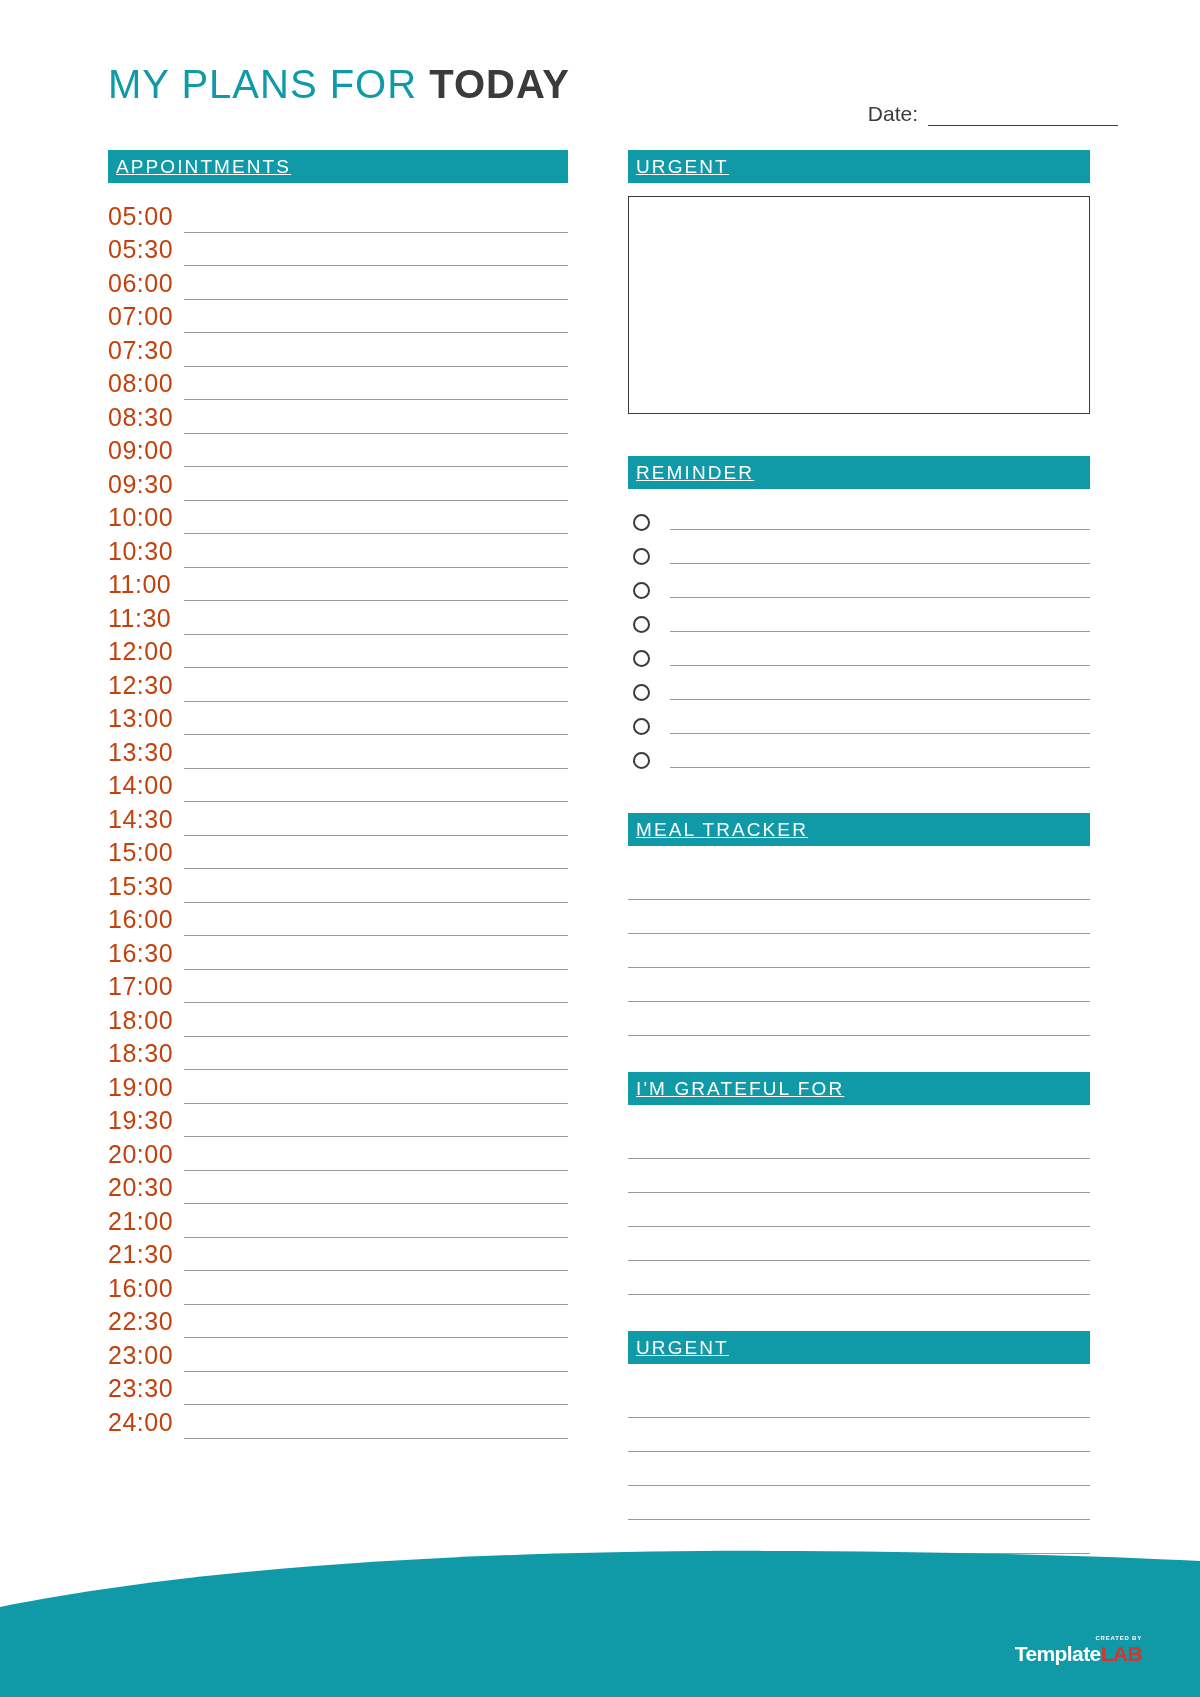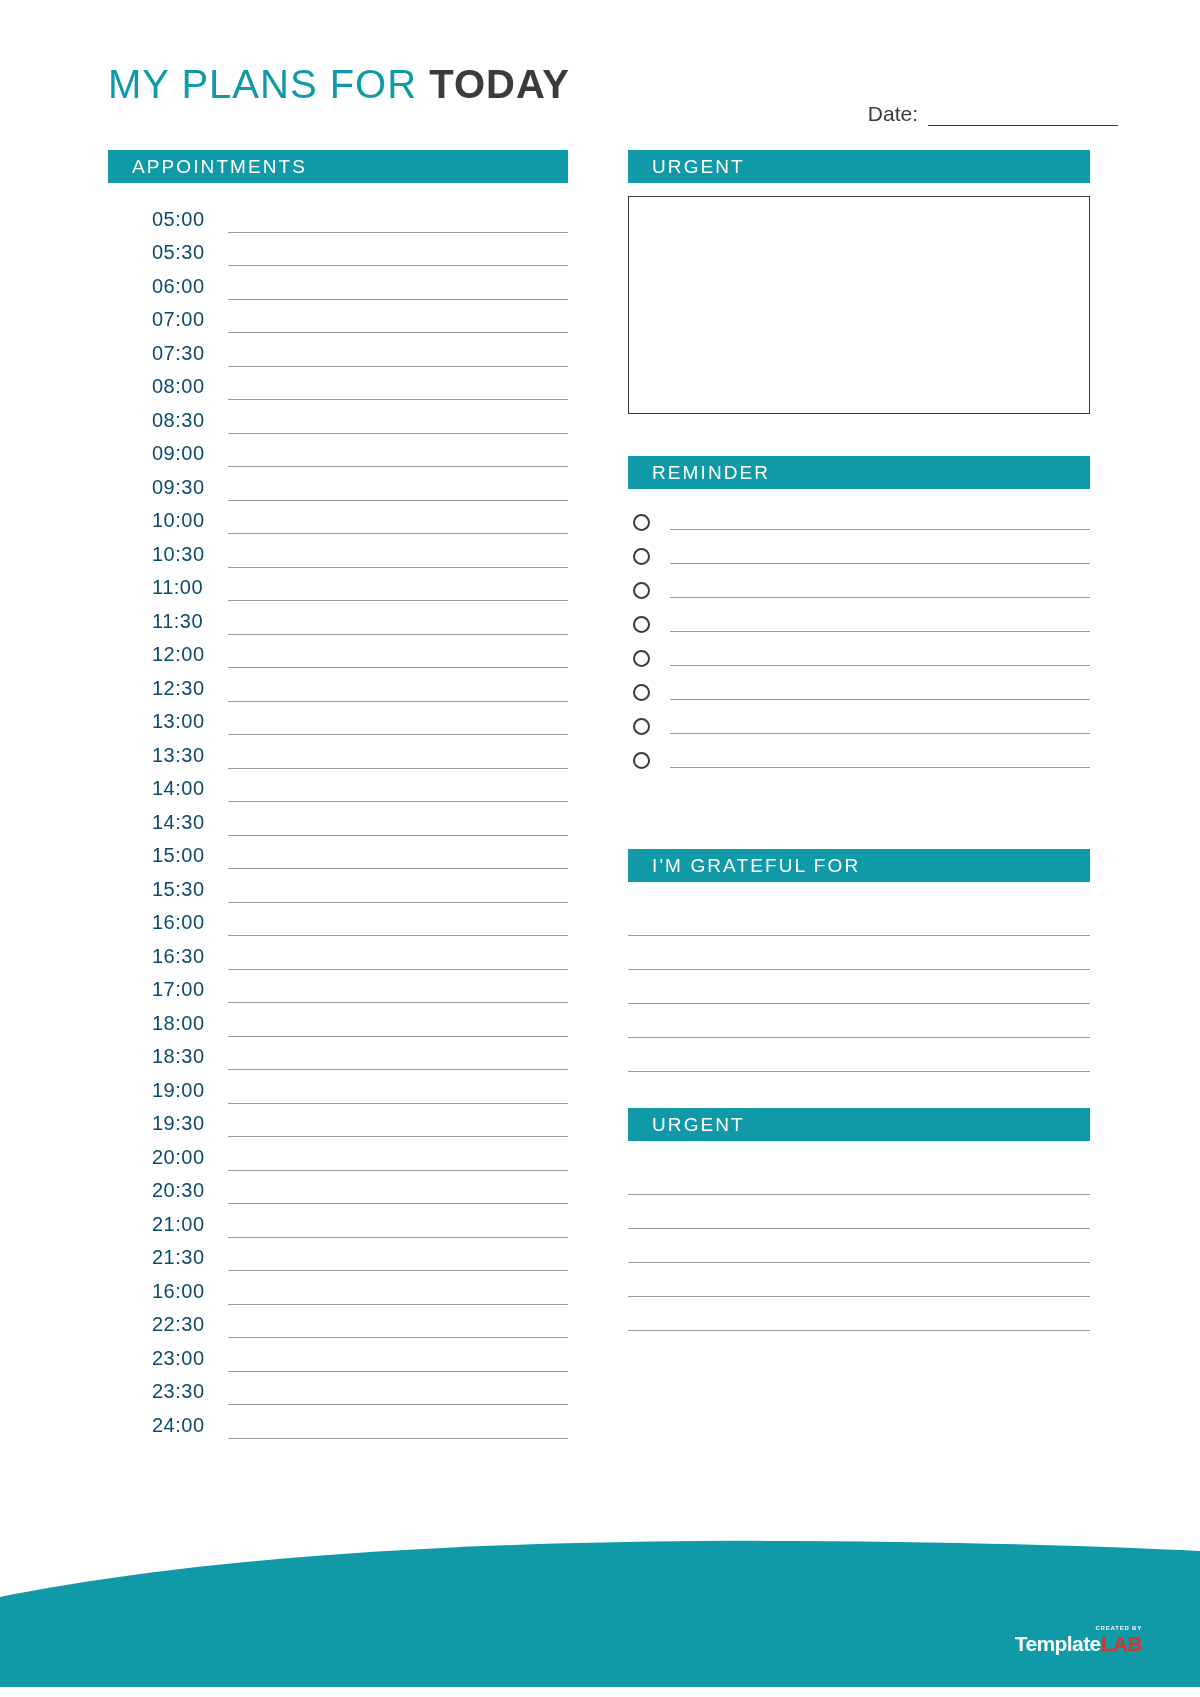"APPOINTMENTS" .bar { padding-left: 24px -> 8px; text-decoration: none -> underline }
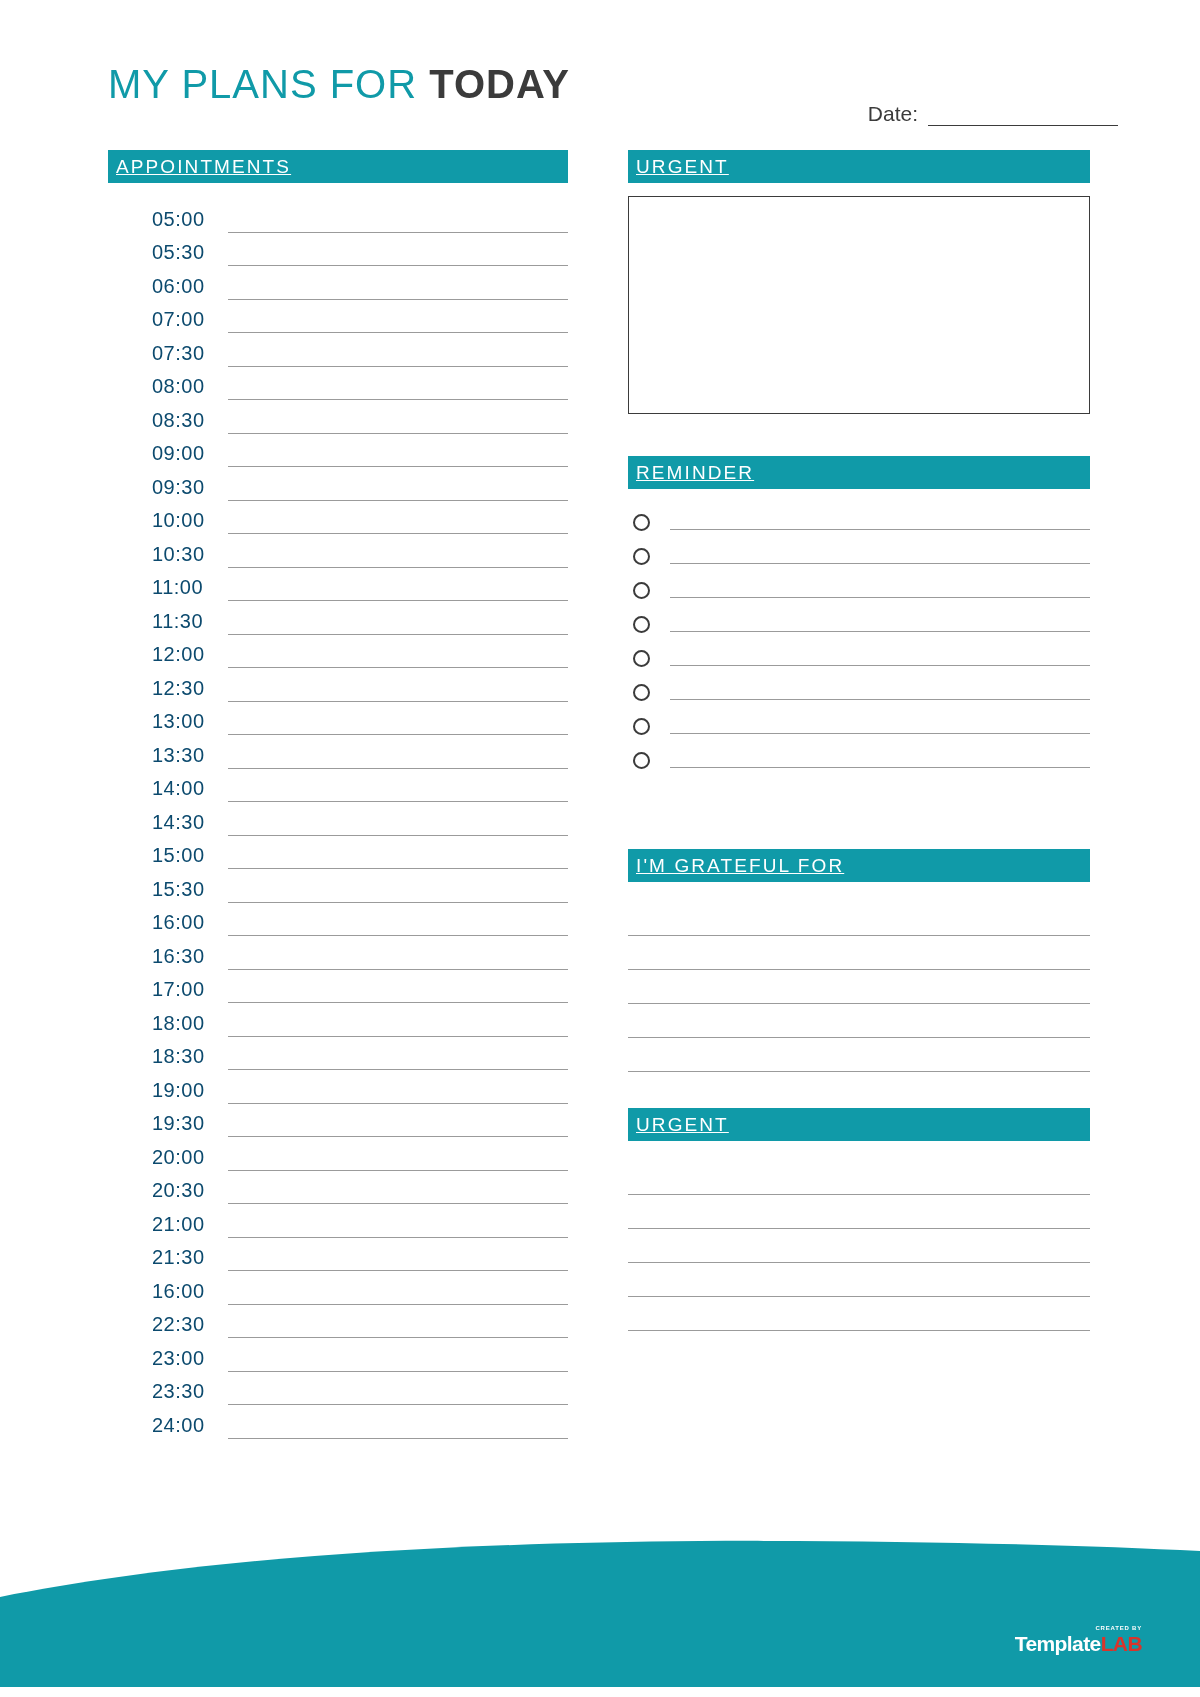"05:00" .time-label { color: #0c4a6e -> #c2410c; font-size: 20px -> 25px; margin-left: 44px -> none }
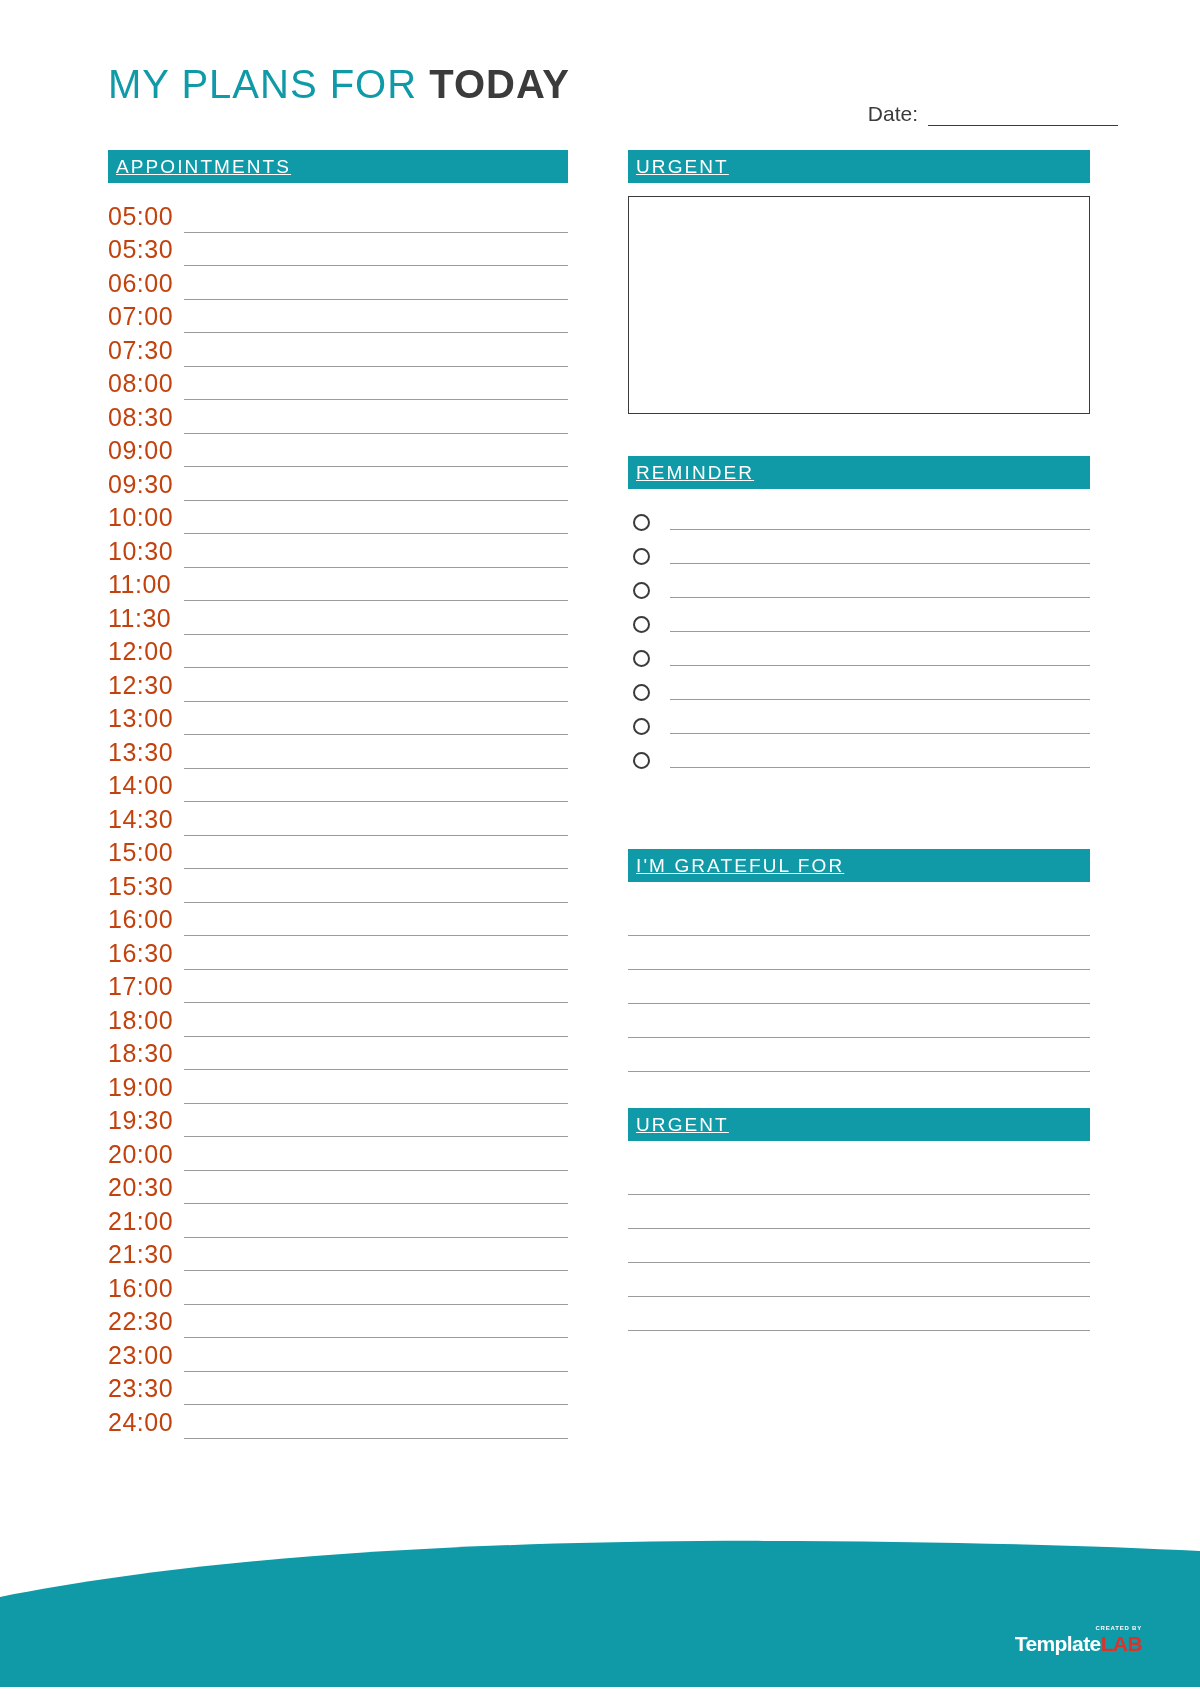"MEAL TRACKER" div { html: none -> <div> <div>MEAL TRACKER</div> <div> <div></div> <div></div> <div></div> <div></div> <div></div> </div> </div> }
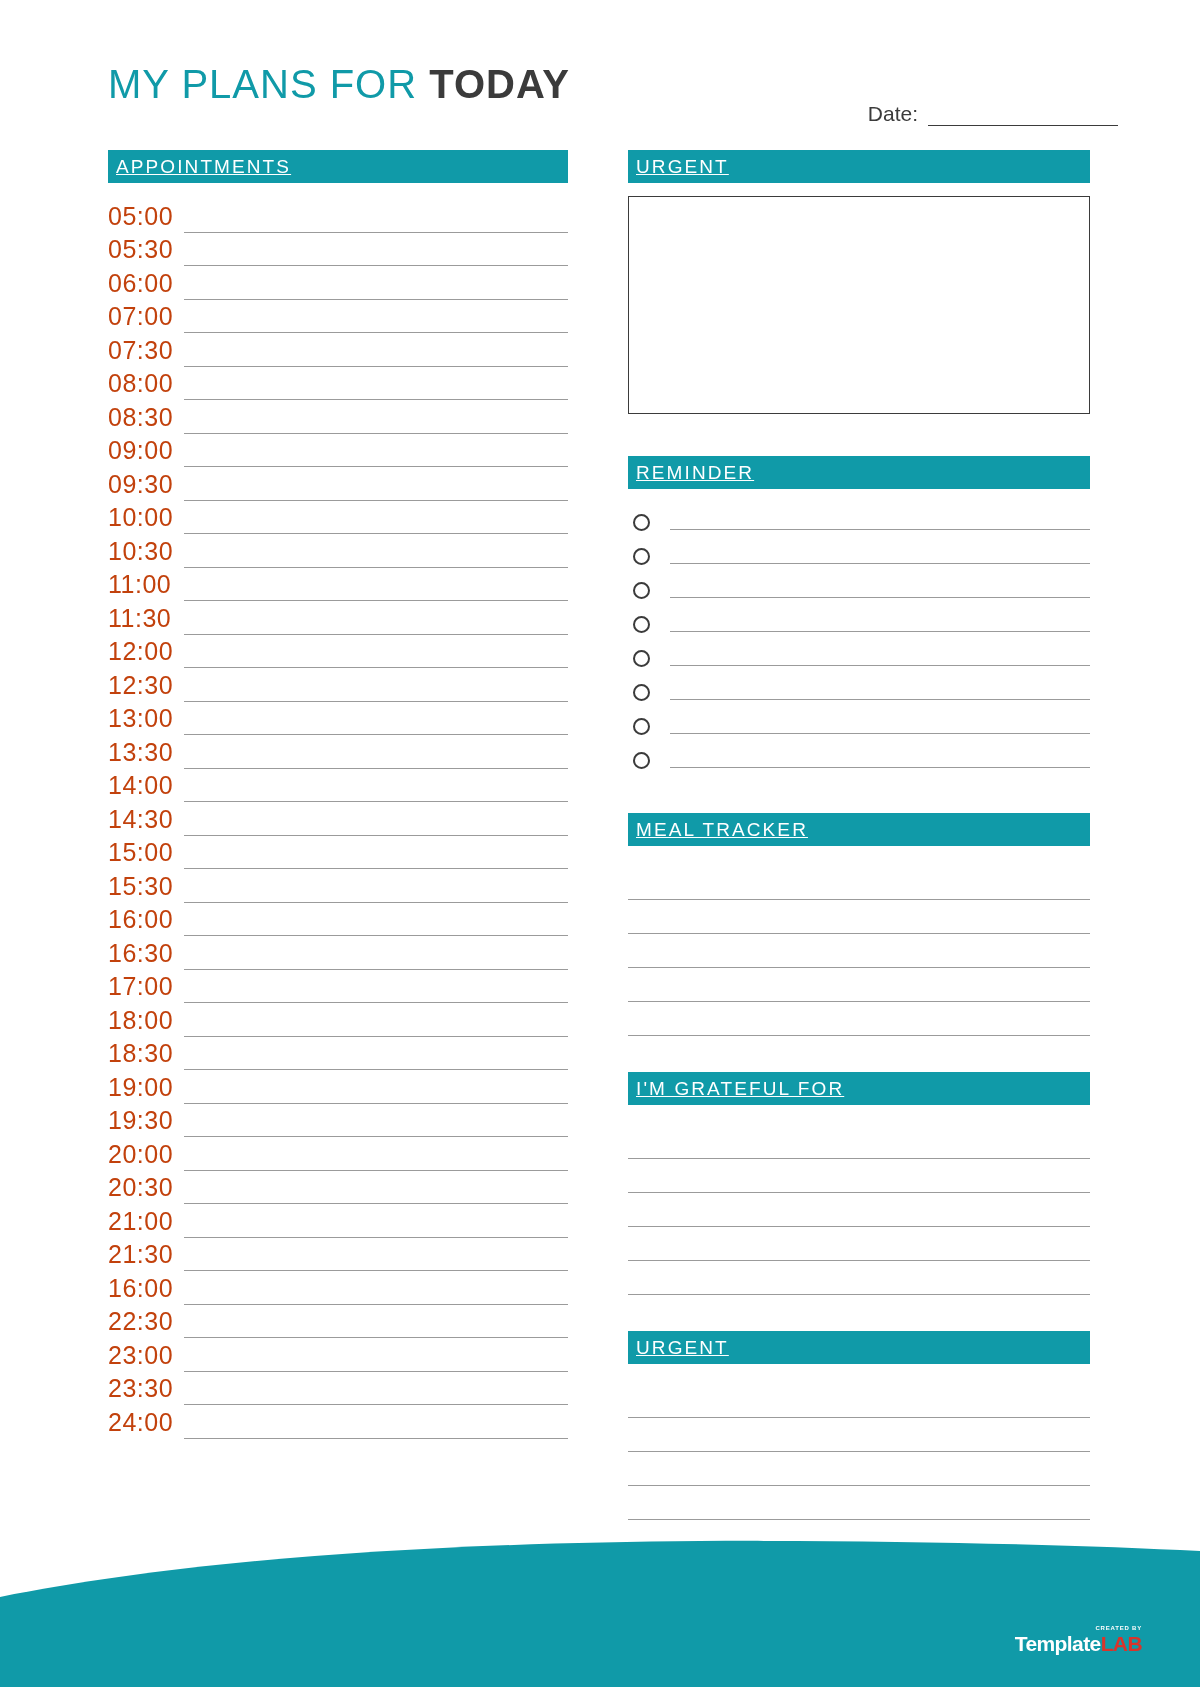"TemplateLAB" .footer { bottom: 10px -> 0 }
